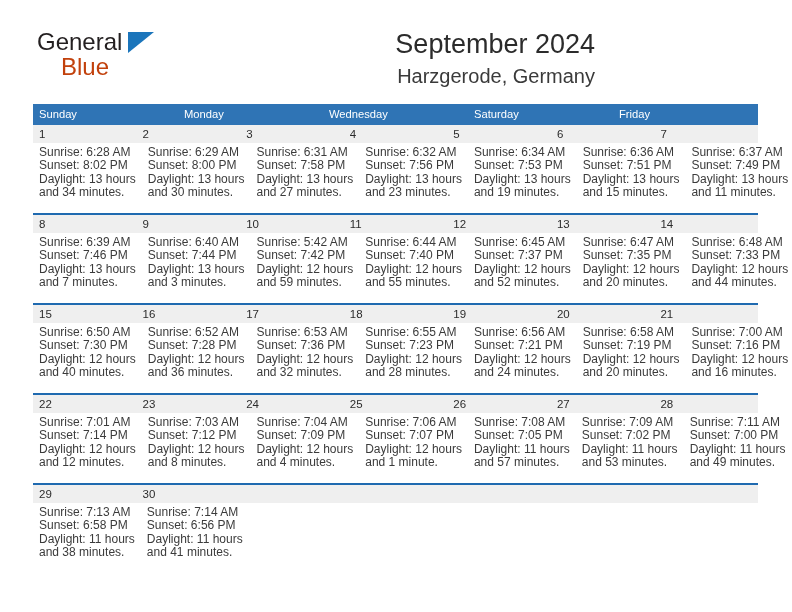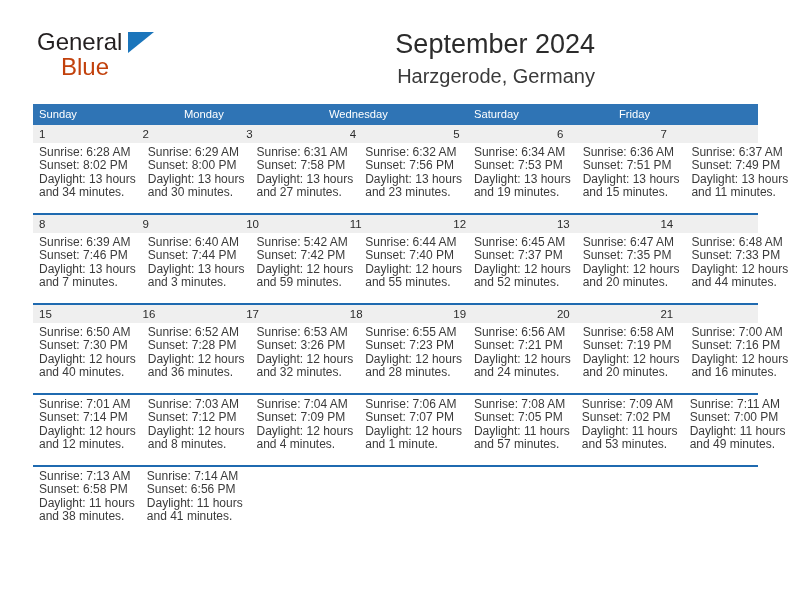"Sunset: 3:26 PM" div.line { text: 3:26 -> 7:36 }
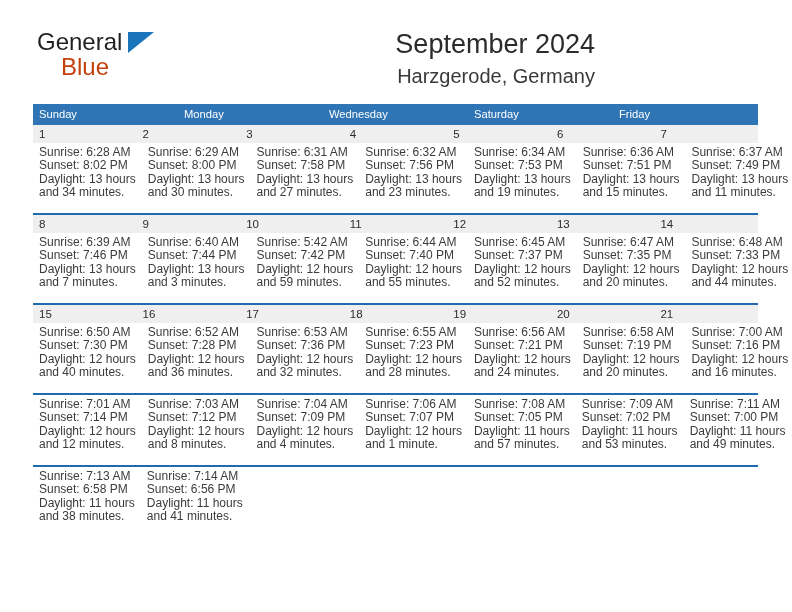"22" div.daynum-band { html: none -> <div> <div>22</div> <div>23</div> <div>24</div> <div>25</div> <div>26</div> <div>27</div> <div>28</div> </div> }
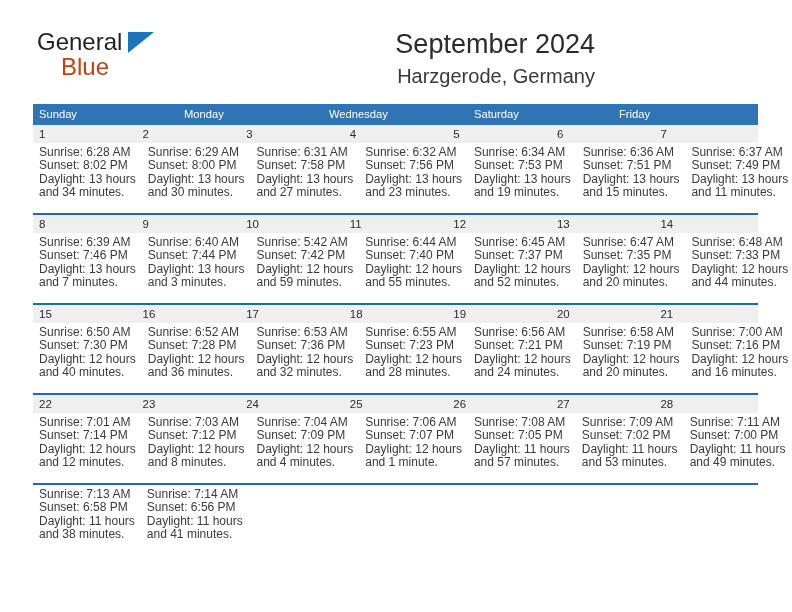"29" div.daynum-band { html: none -> <div> <div>29</div> <div>30</div> <div></div> <div></div> <div></div> <div></div> <div></div> </div> }
